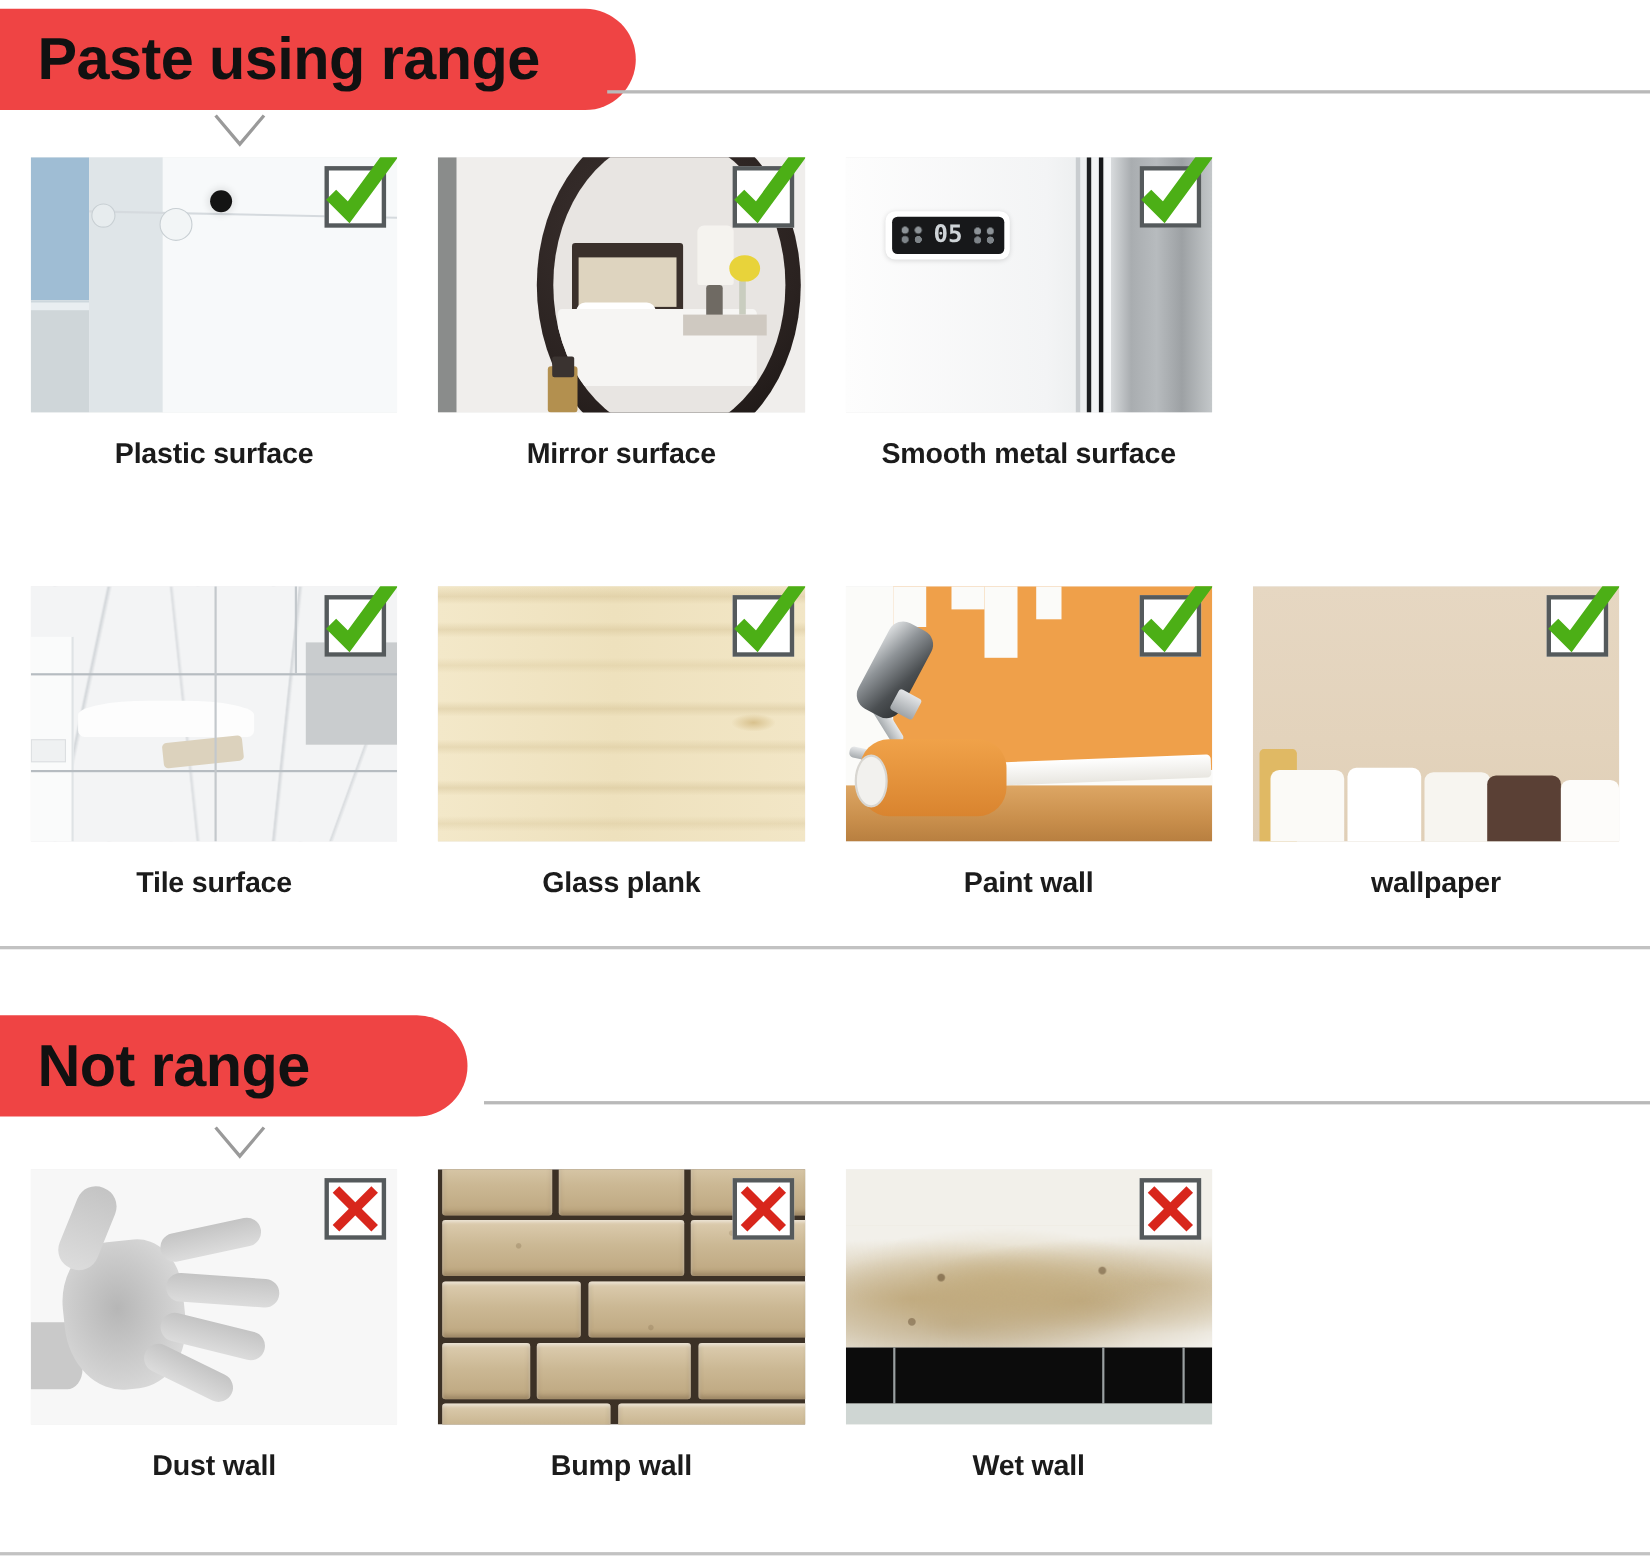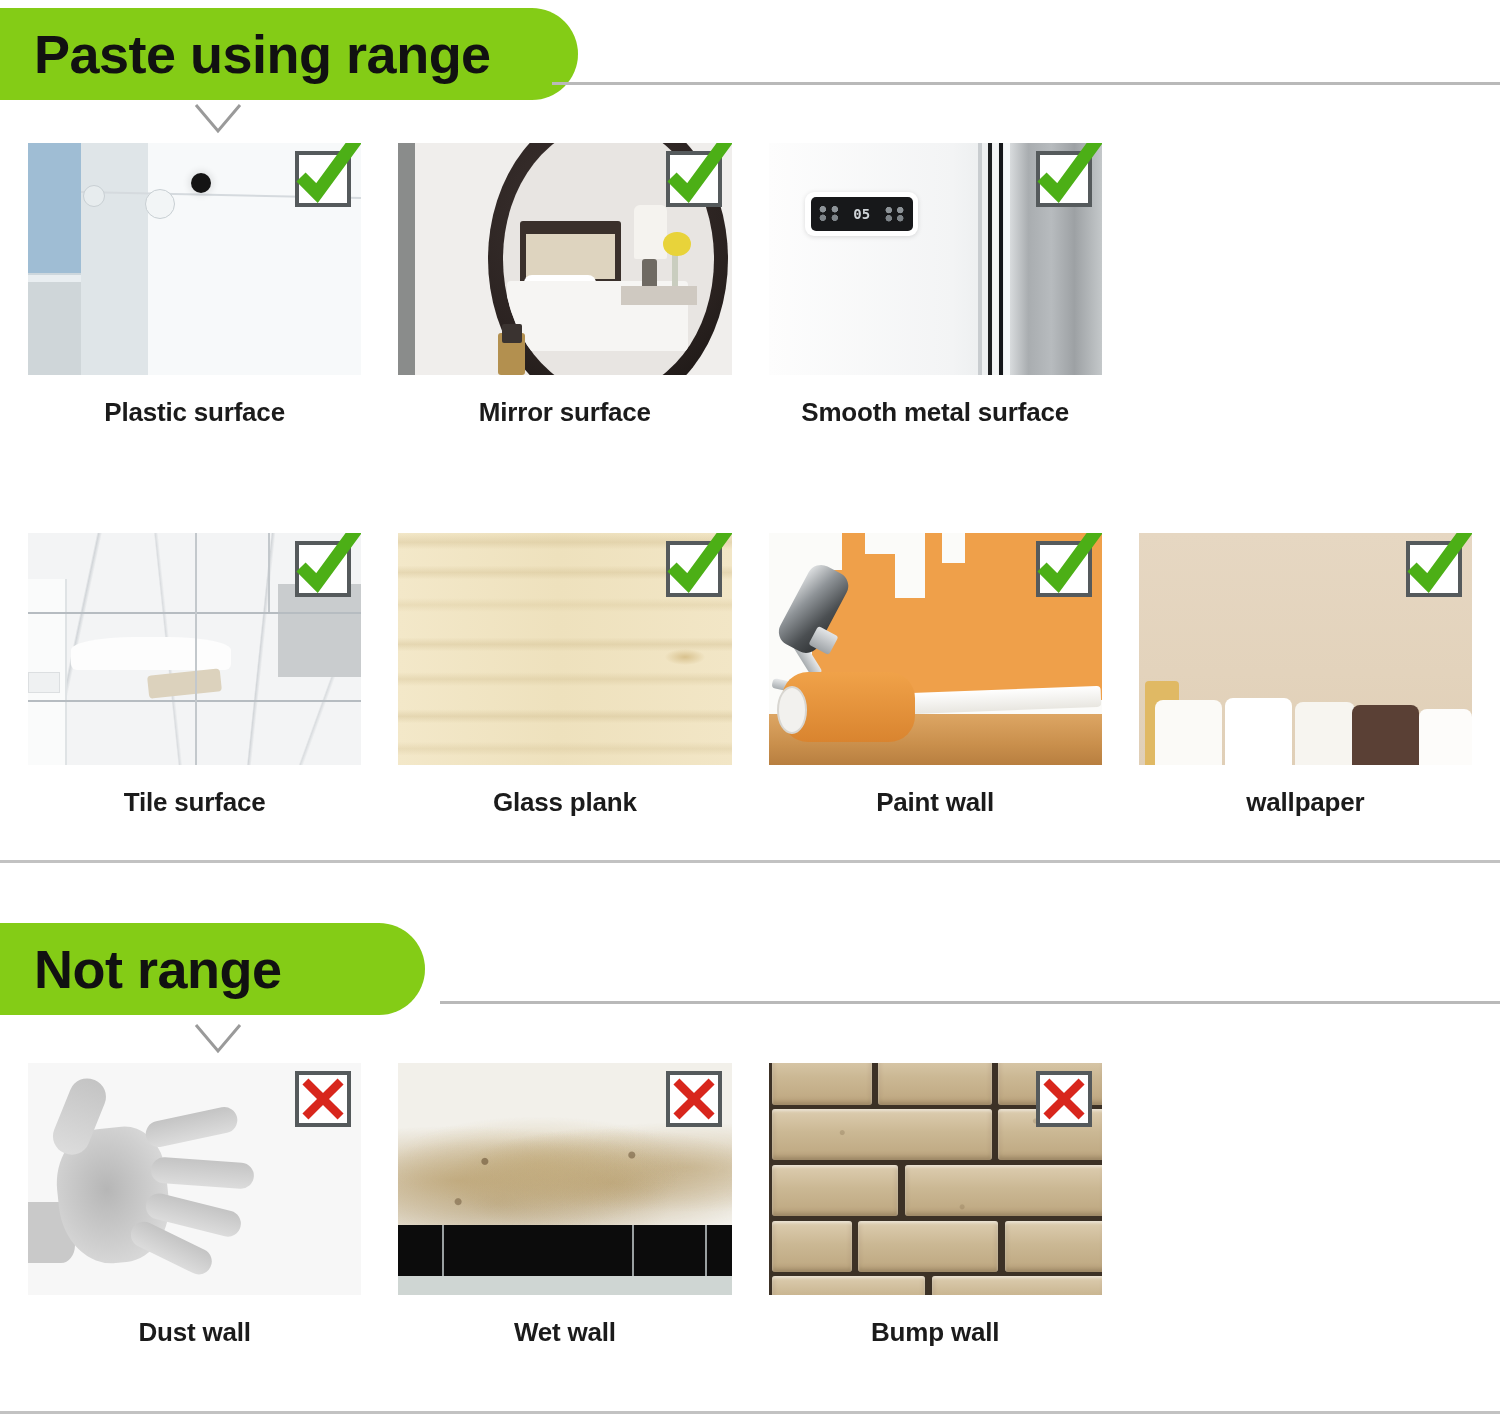"Paste using range" .banner { background: #84cc16 -> #ef4444 }
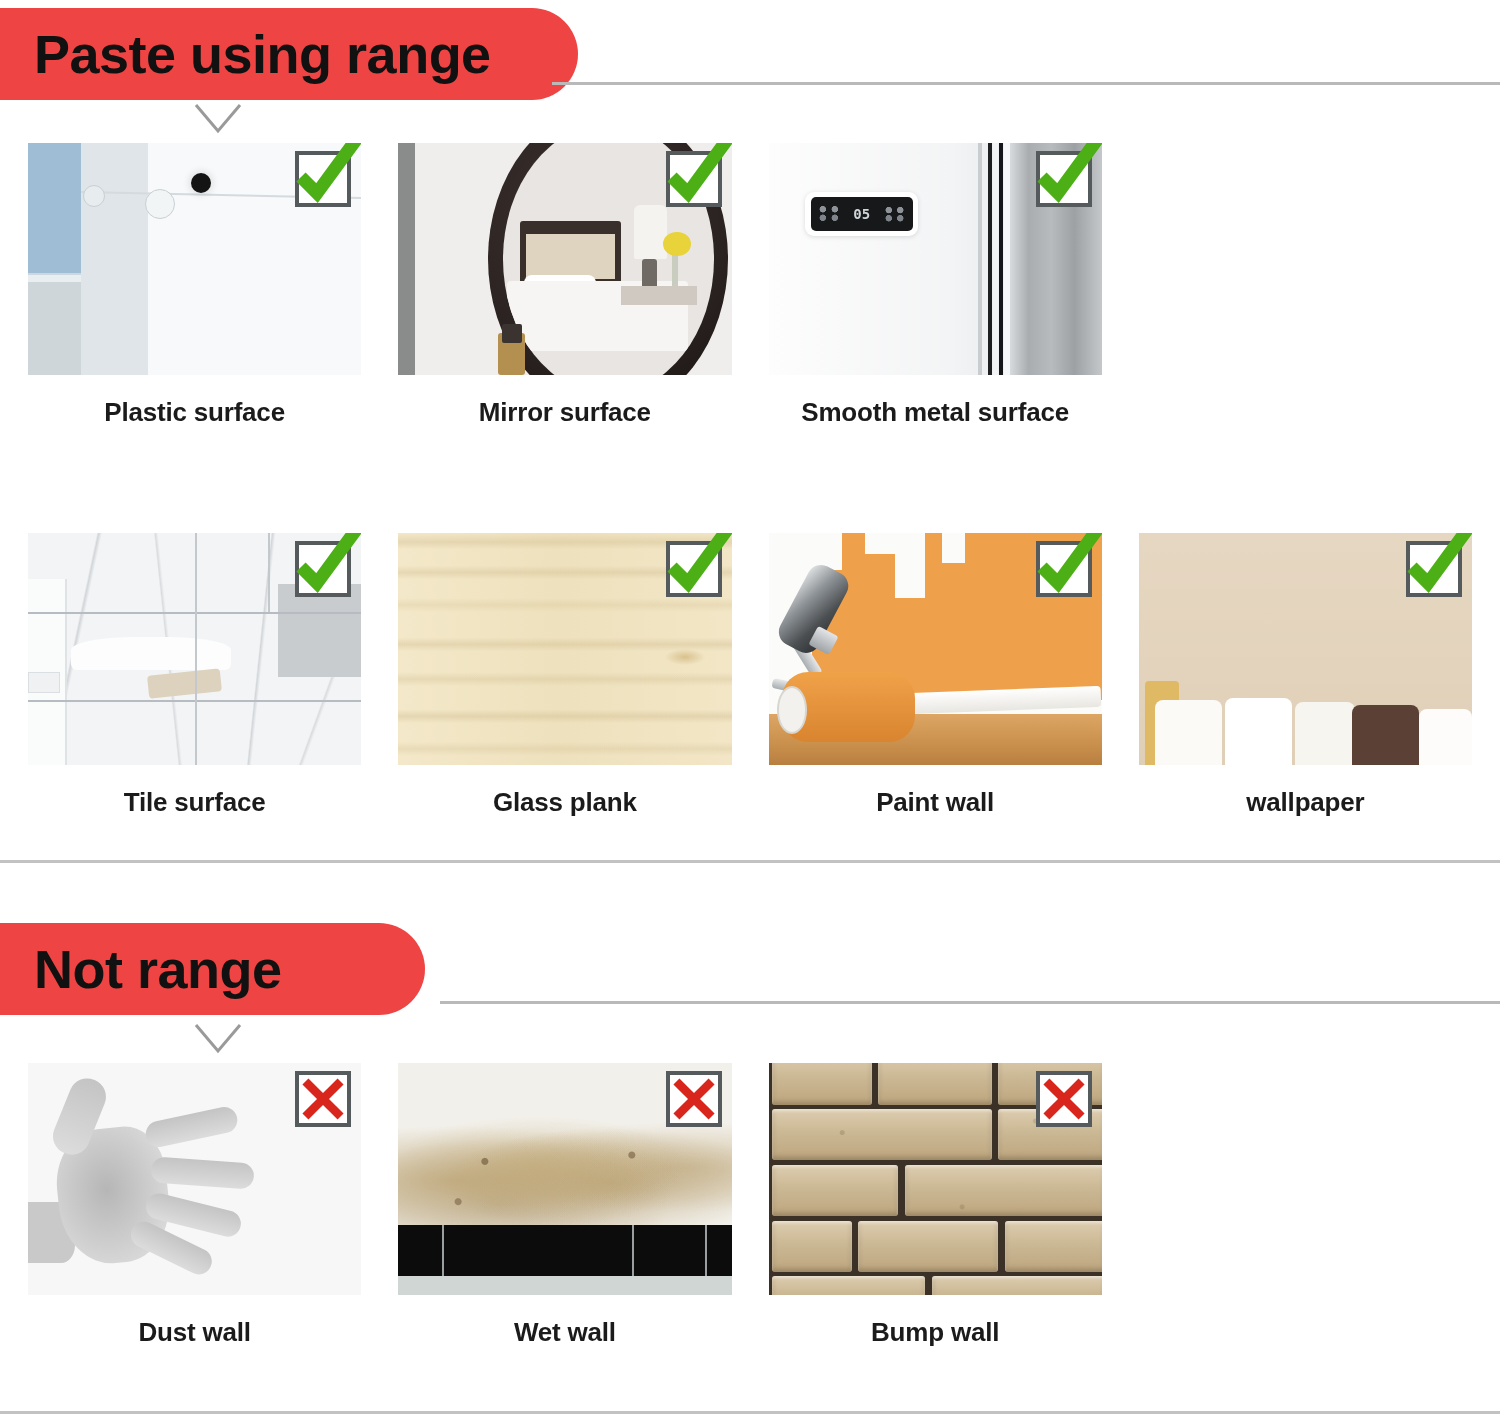"05" .art-metal .temp { font-size: 14px -> 22px }
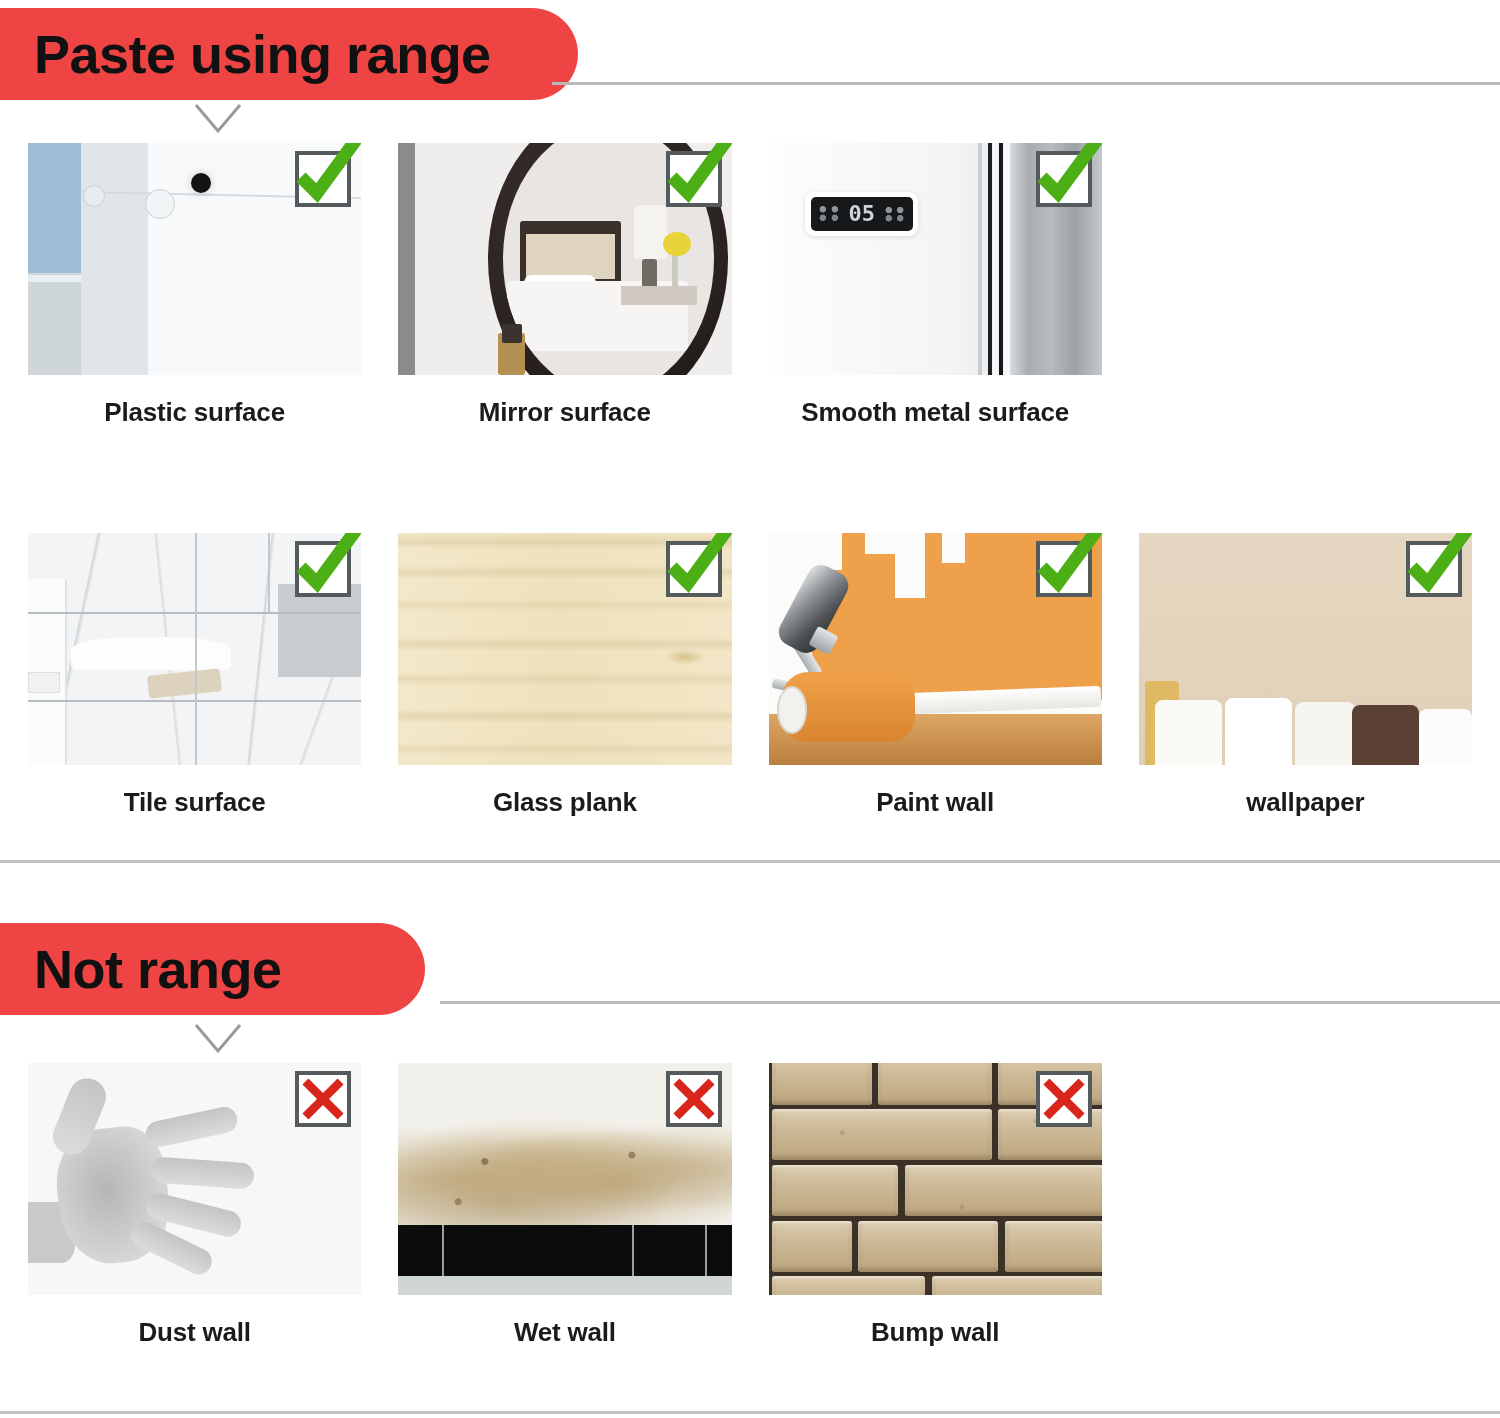"Wet wall" div.card { order: before "Bump wall" -> after "Bump wall" }
